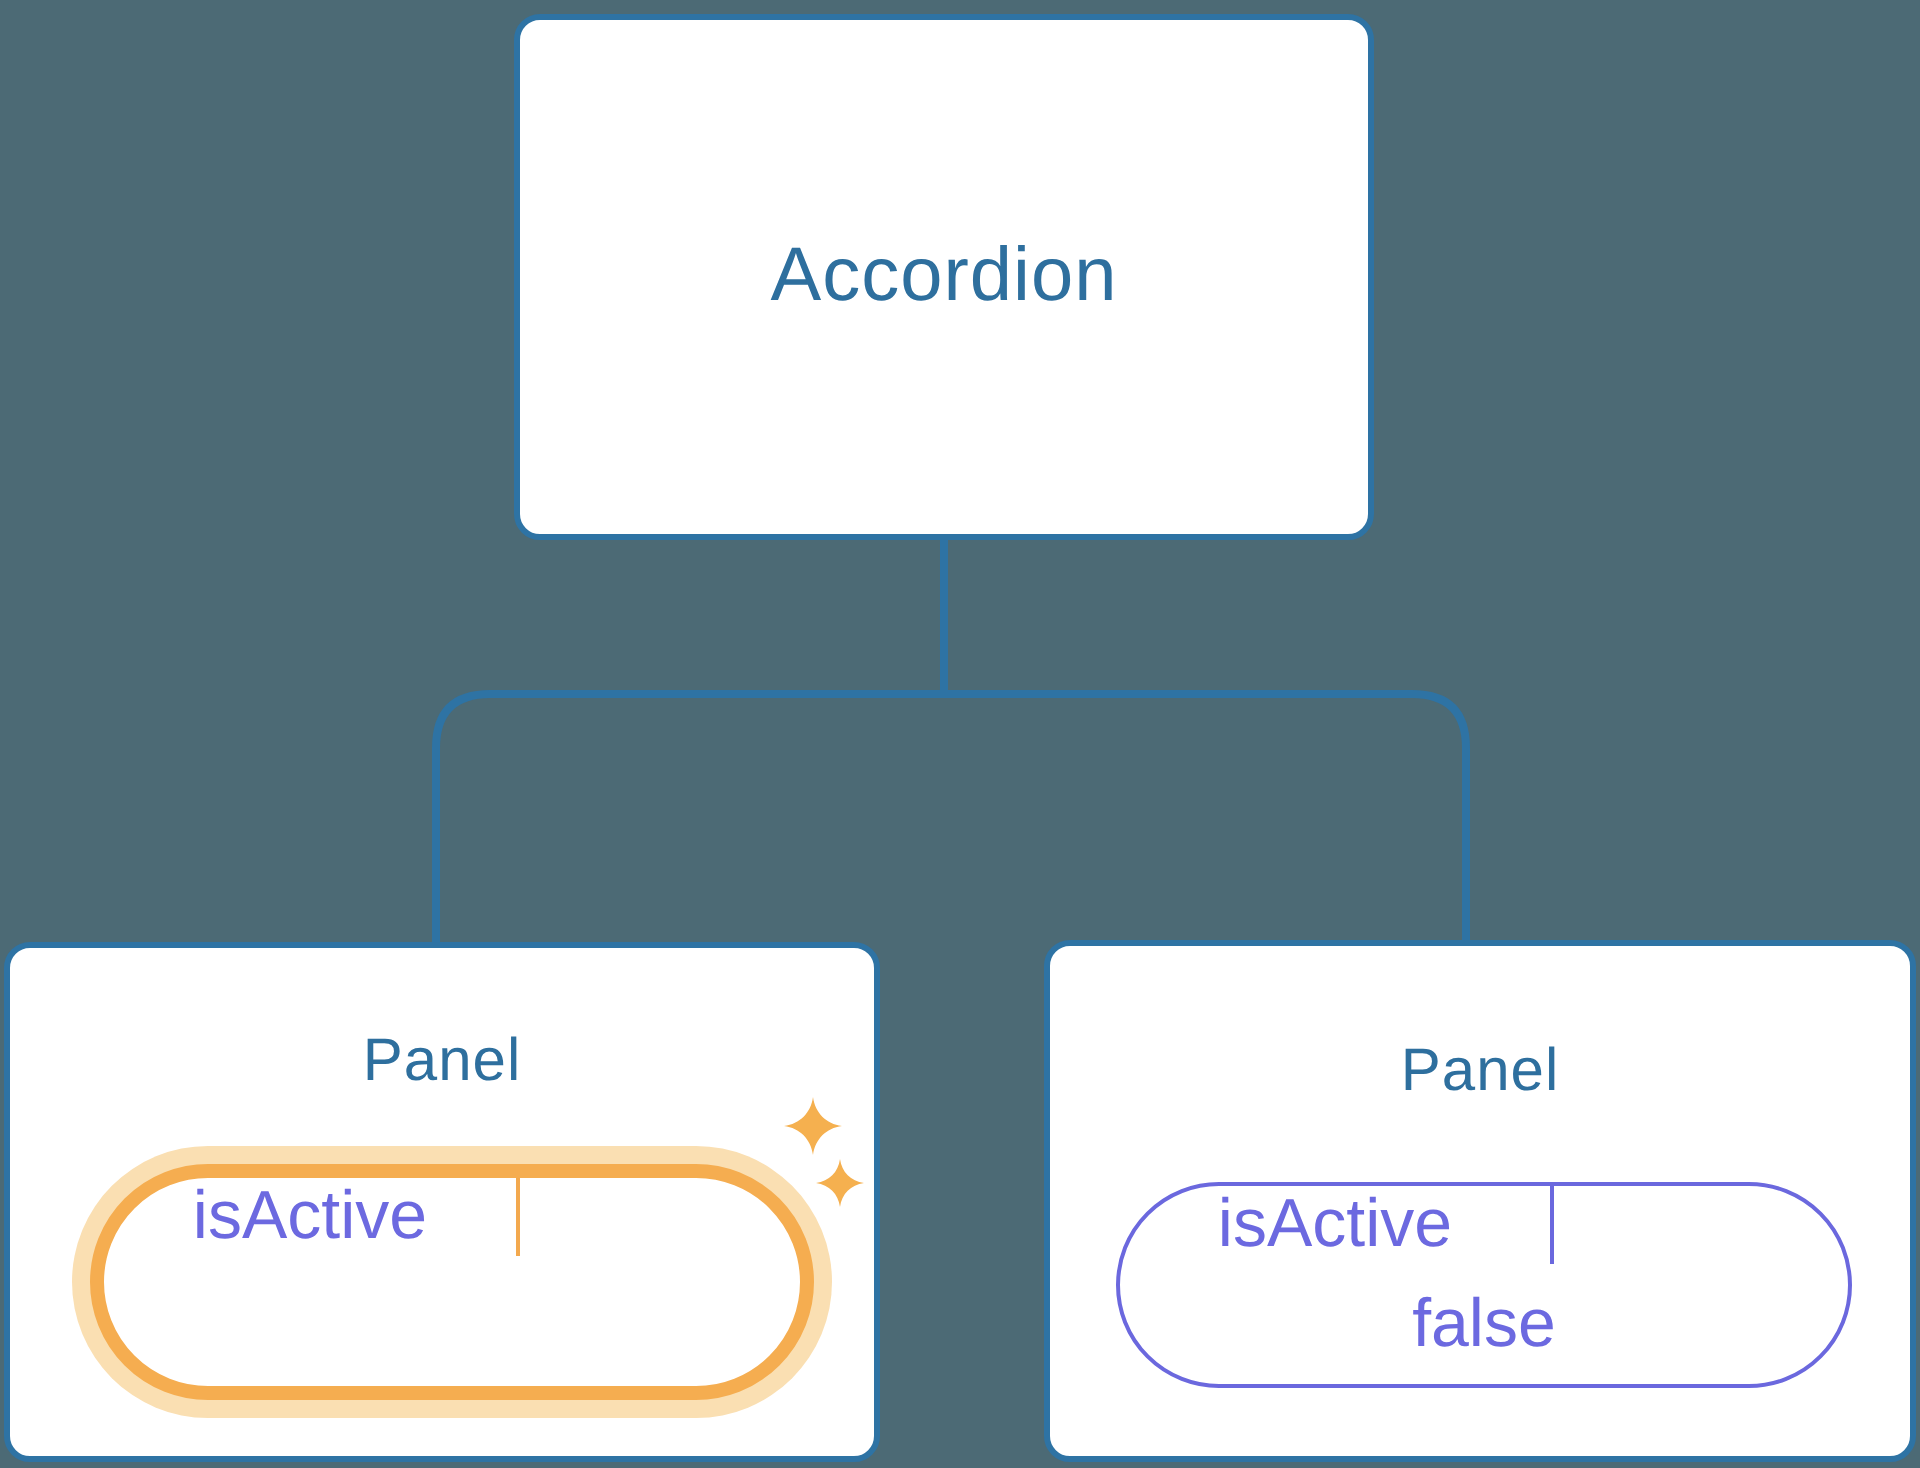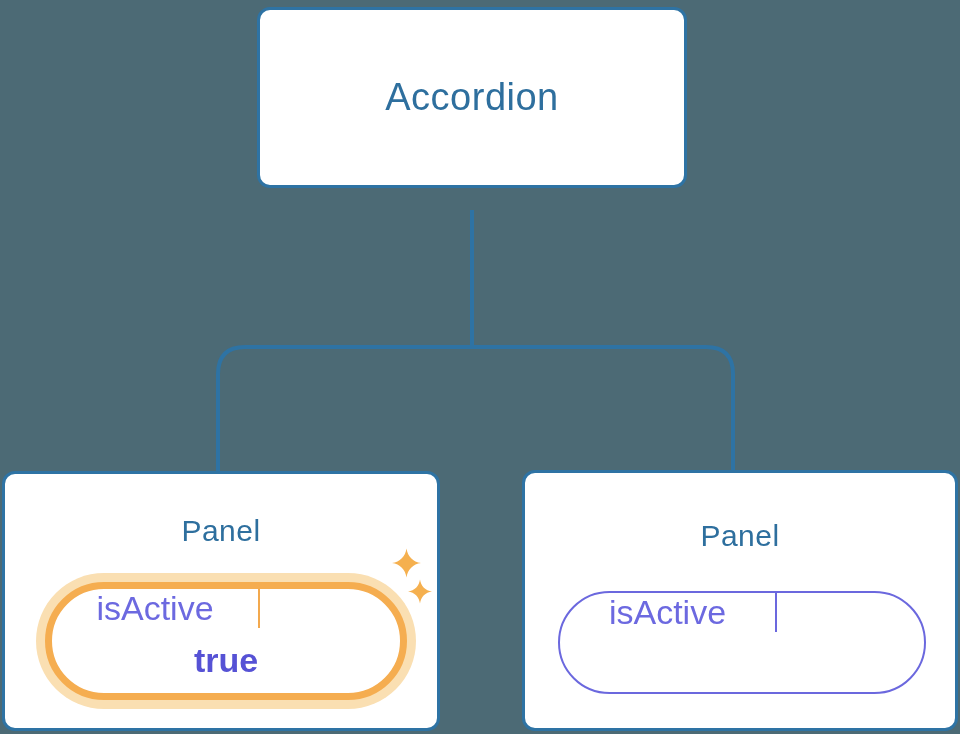"Accordion" #root-card { height: 181px -> 263px }
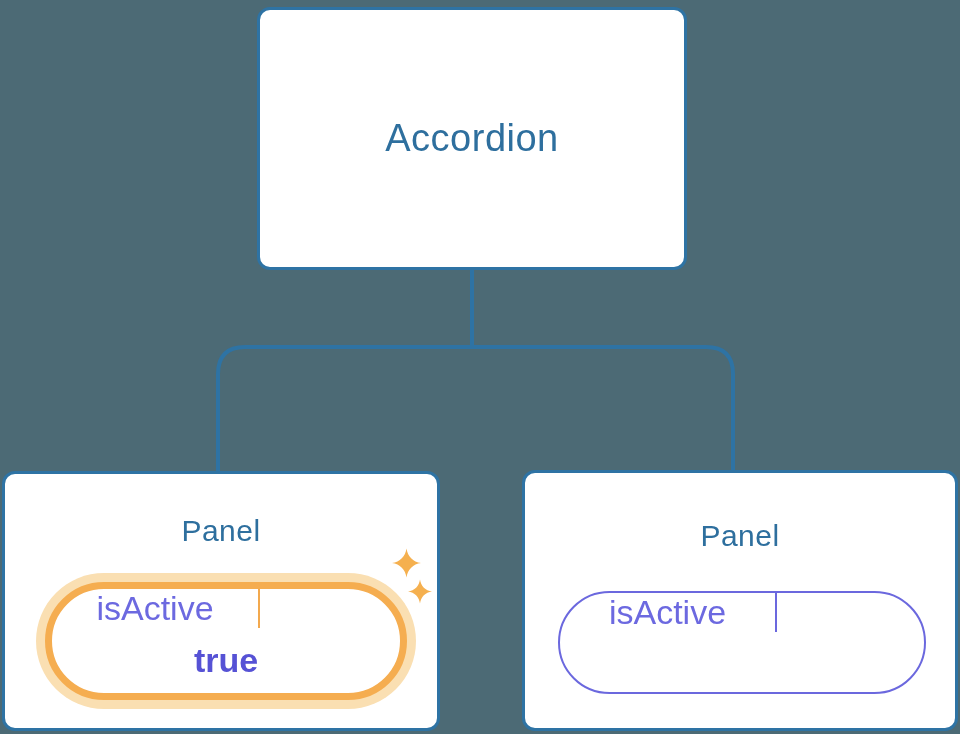"true" div.pill-cell { html: <div>true</div> -> none }
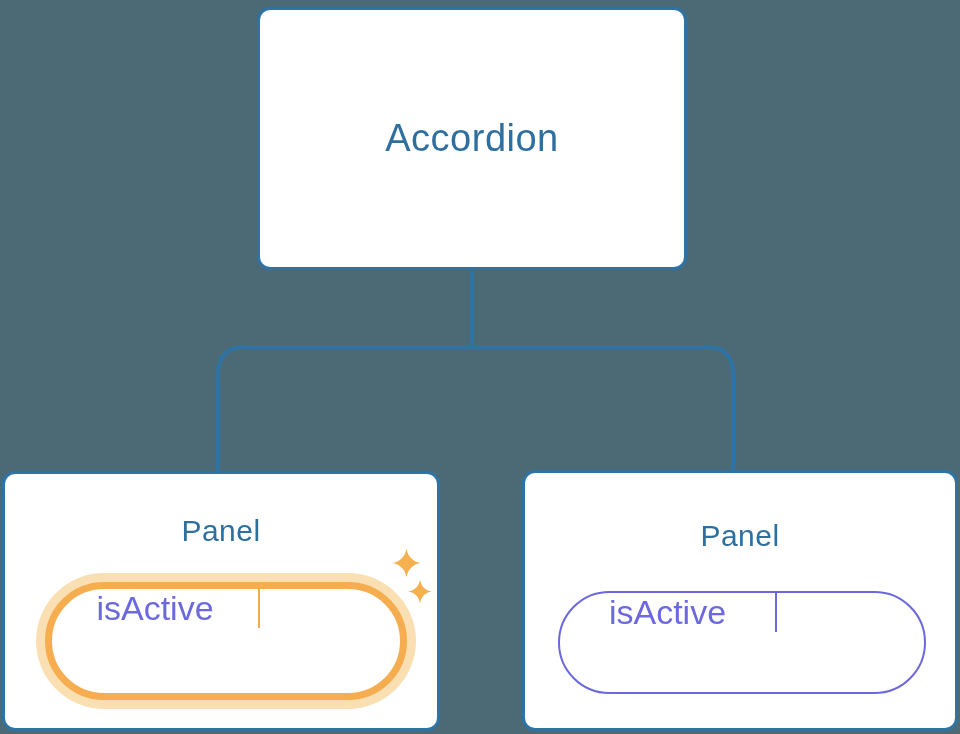"false" div.pill-cell { html: none -> <div>false</div> }
